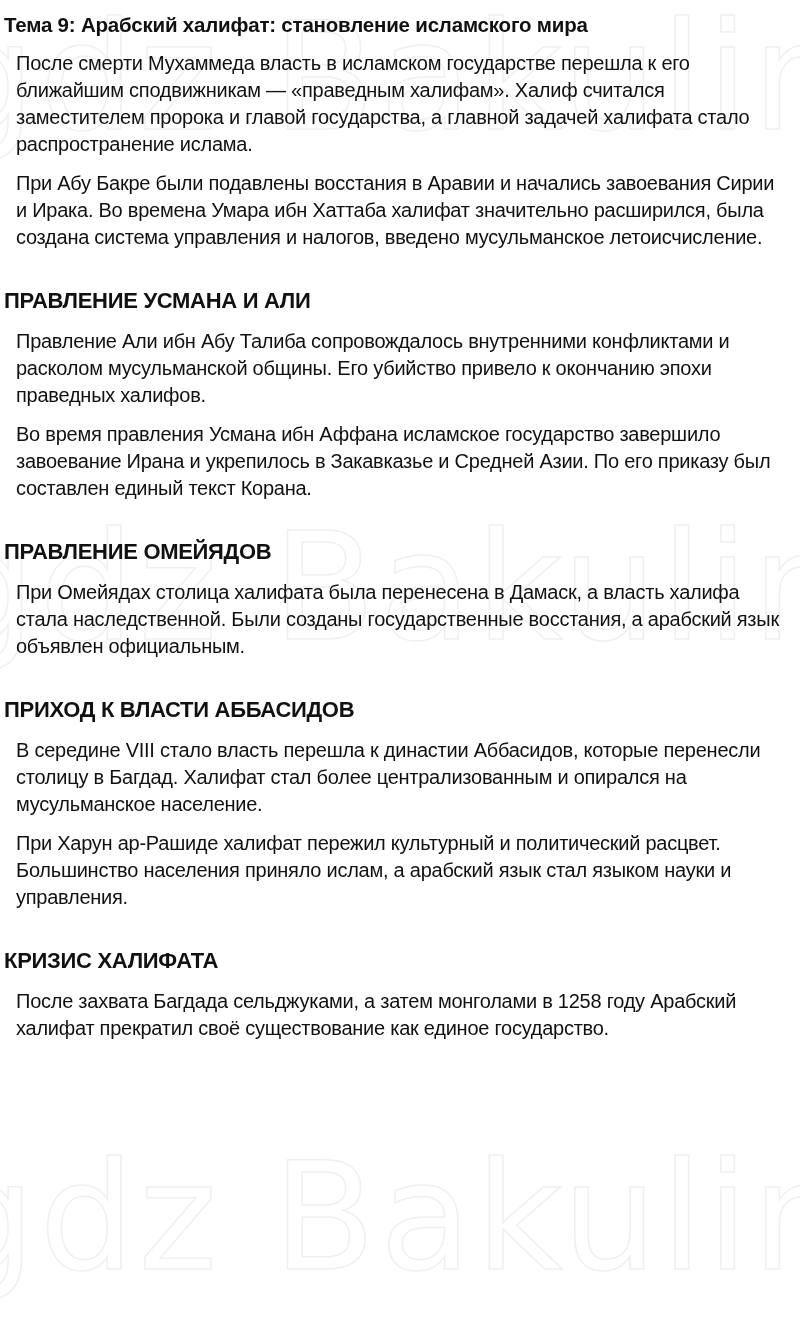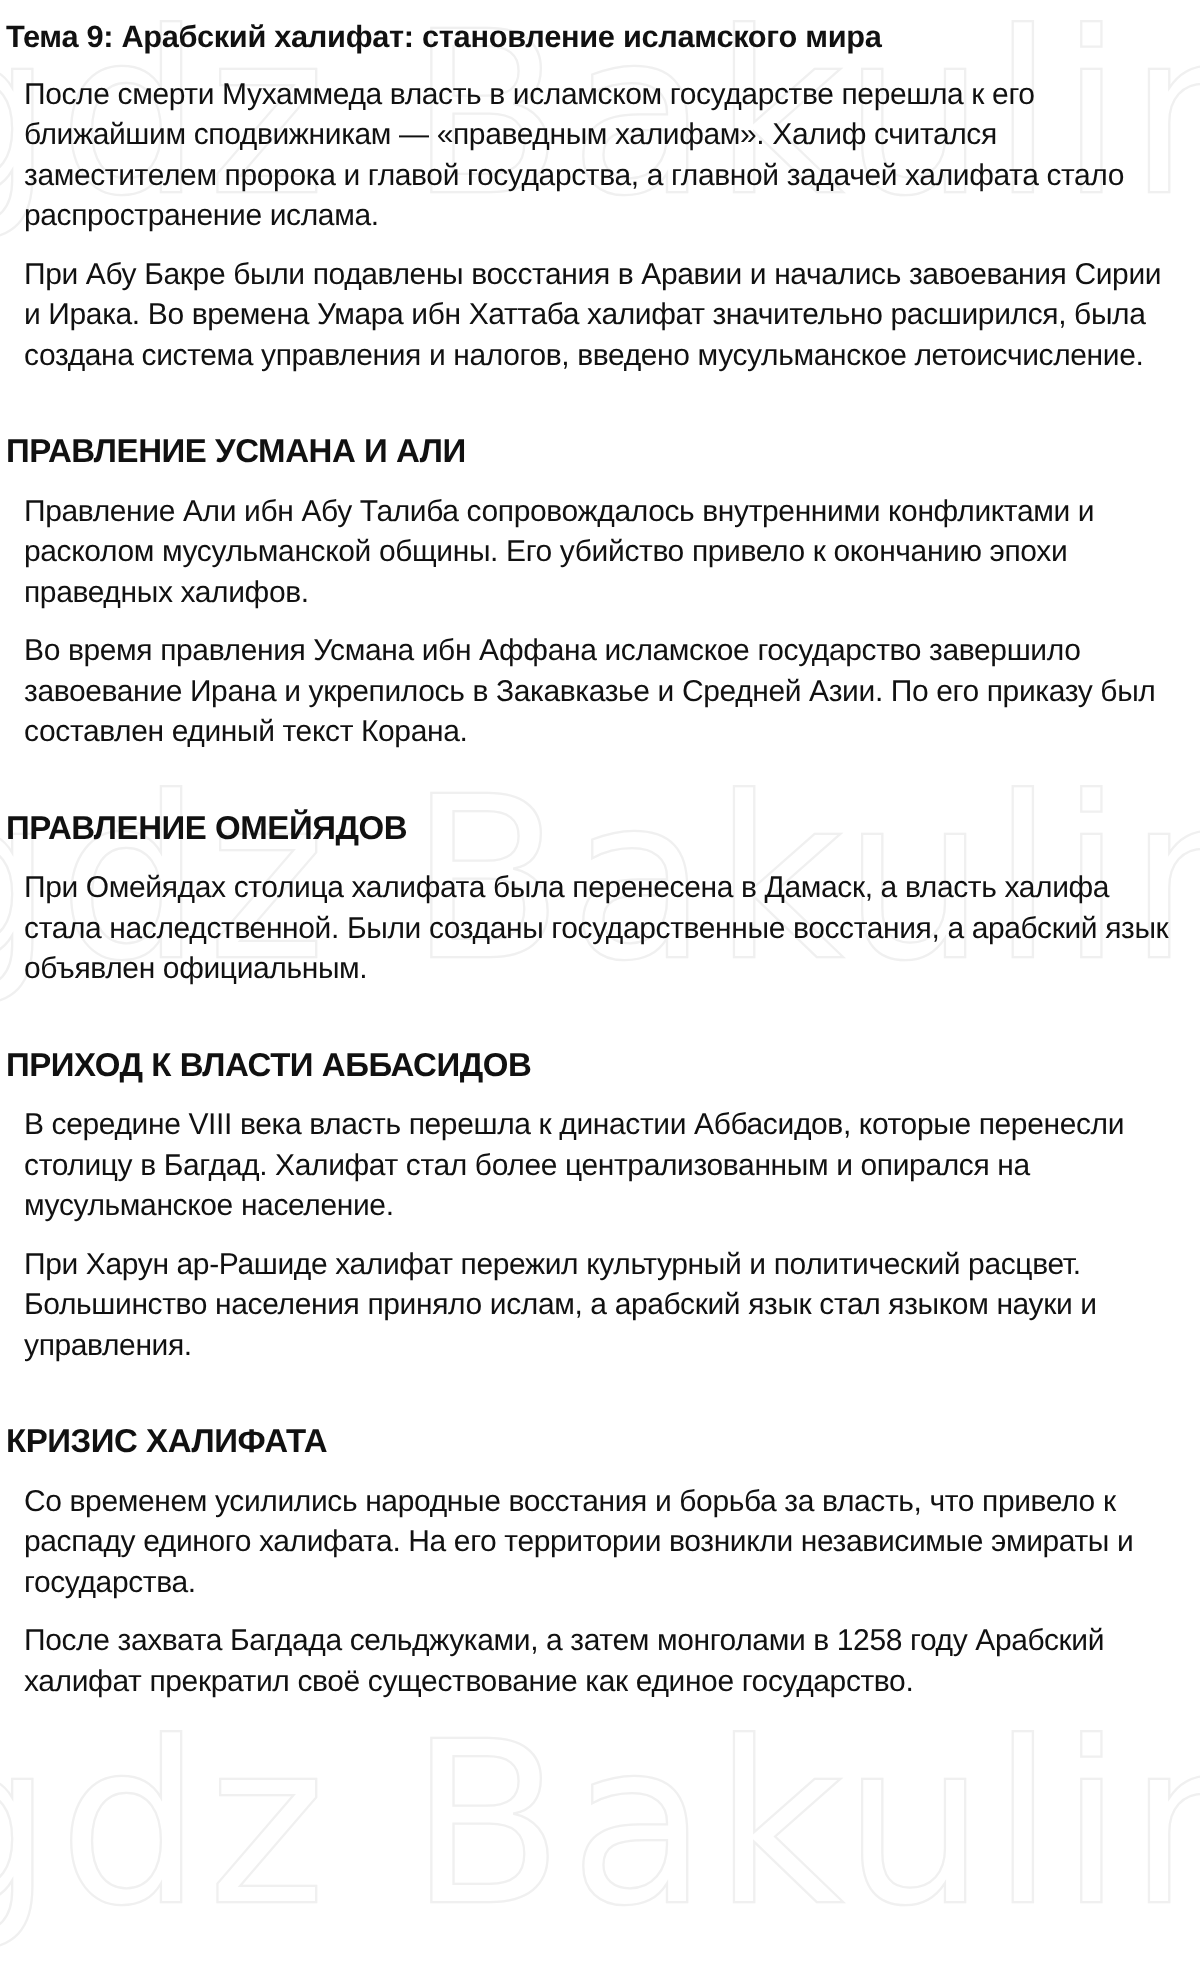"В середине VIII века власть" p { text: века -> стало }
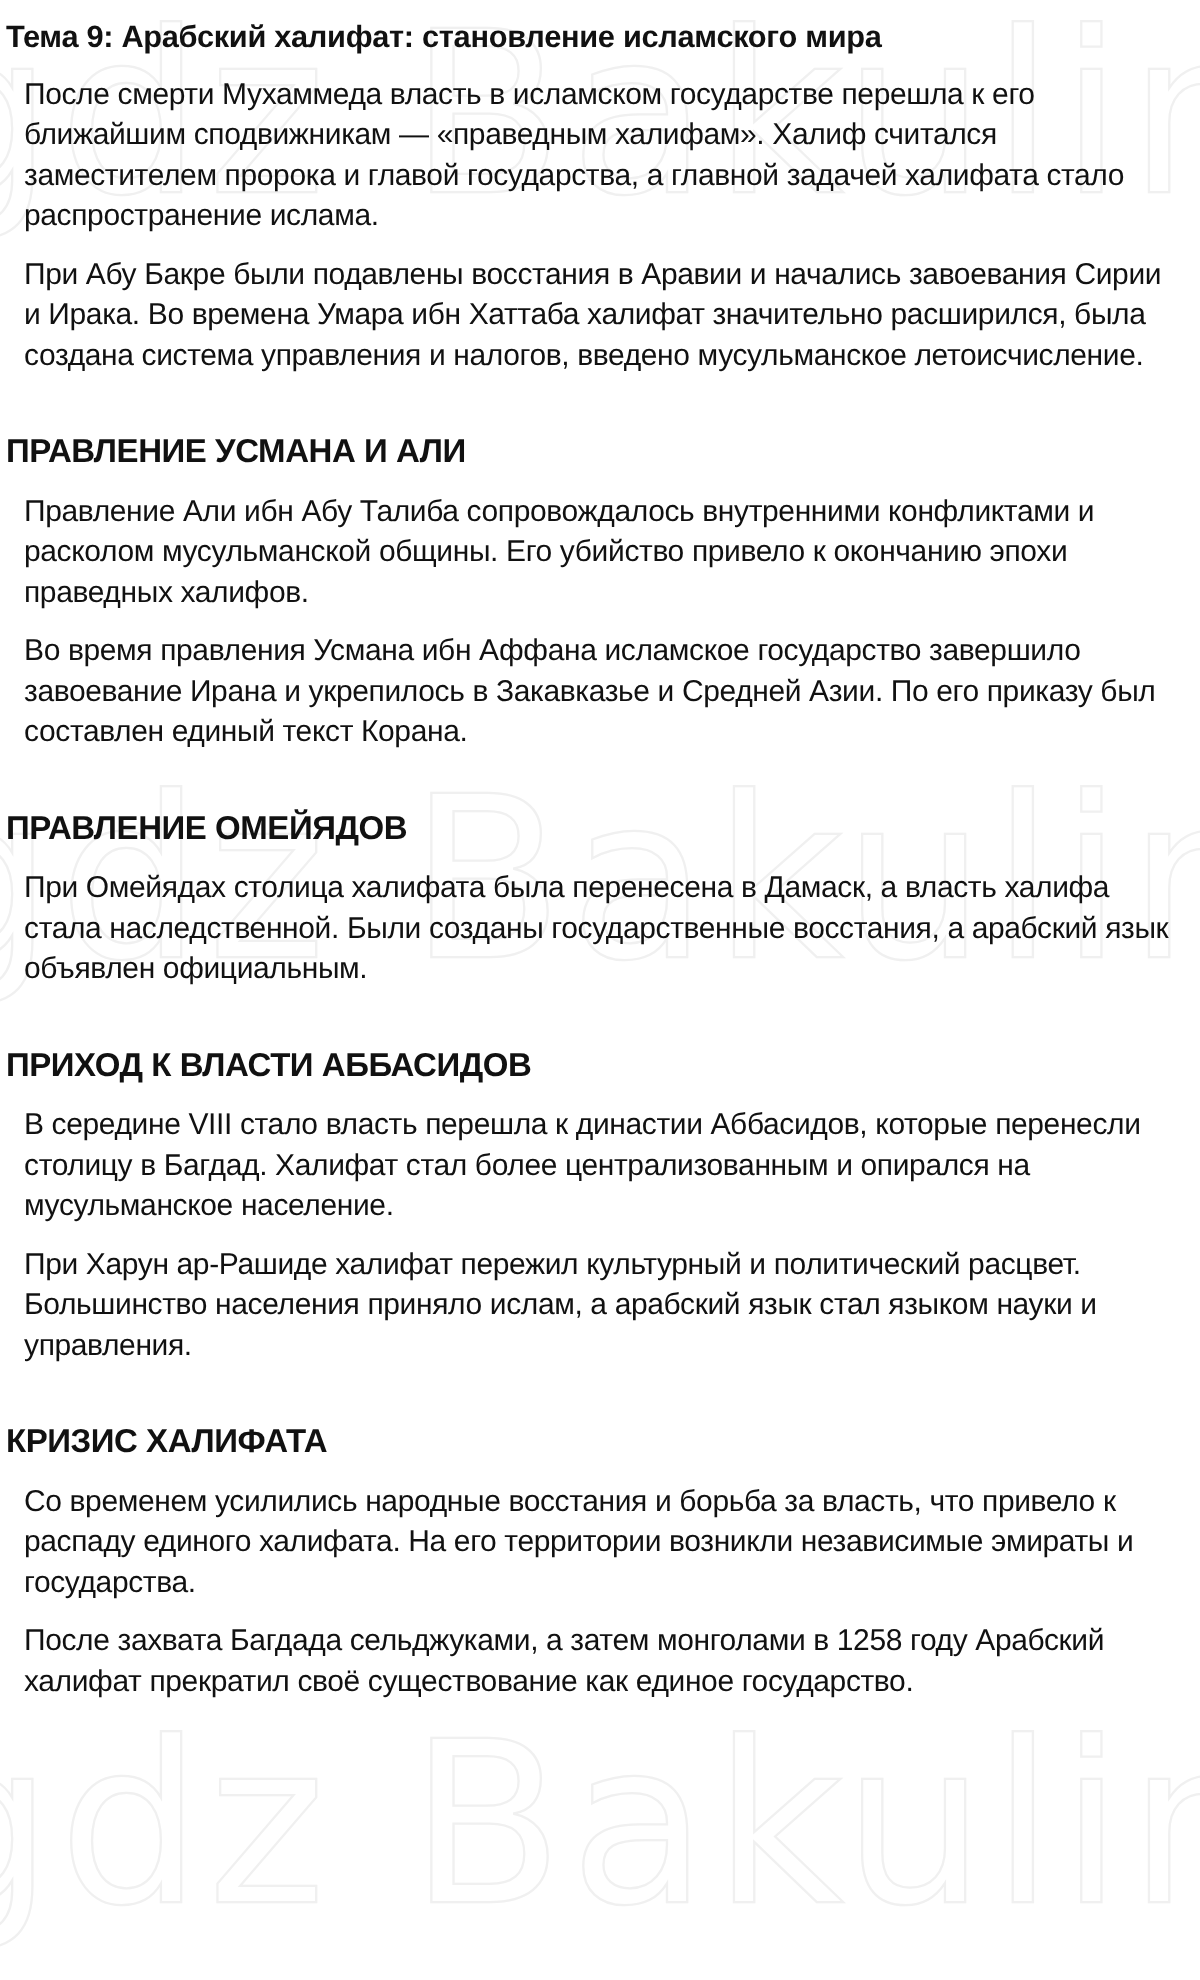"Со временем усилились народные восстания" p { html: <p>Со временем усилились народные восстания и борьба за власть, что привело к распаду единого халифата. На его территории возникли независимые эмираты и государства.</p> -> none }
